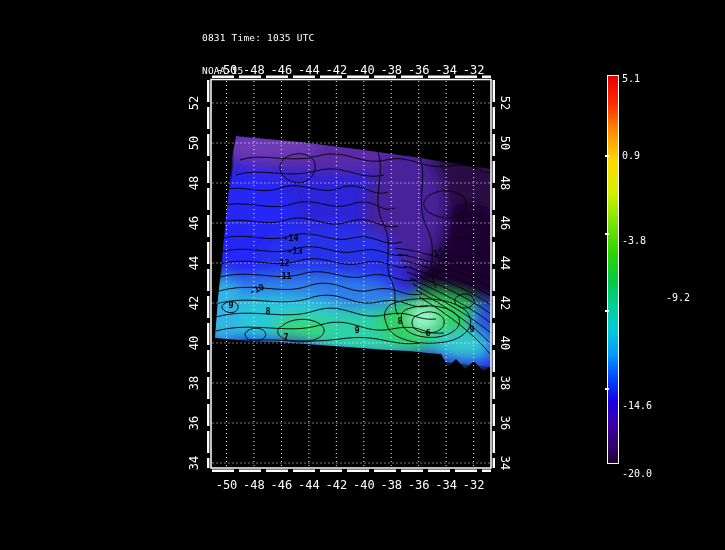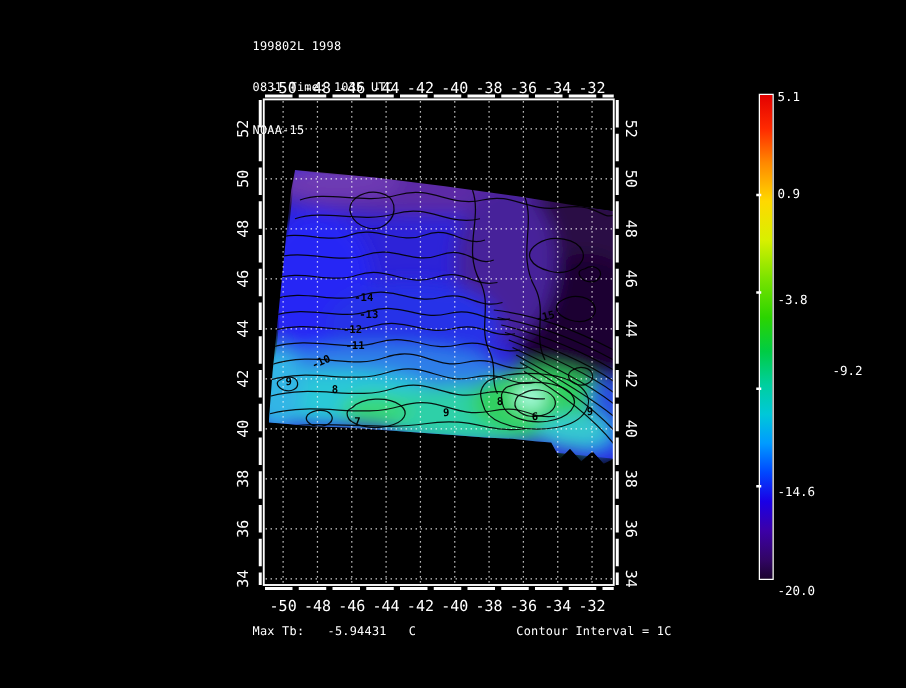"199802L 1998" div { html: <div>199802L 1998</div> -> none }
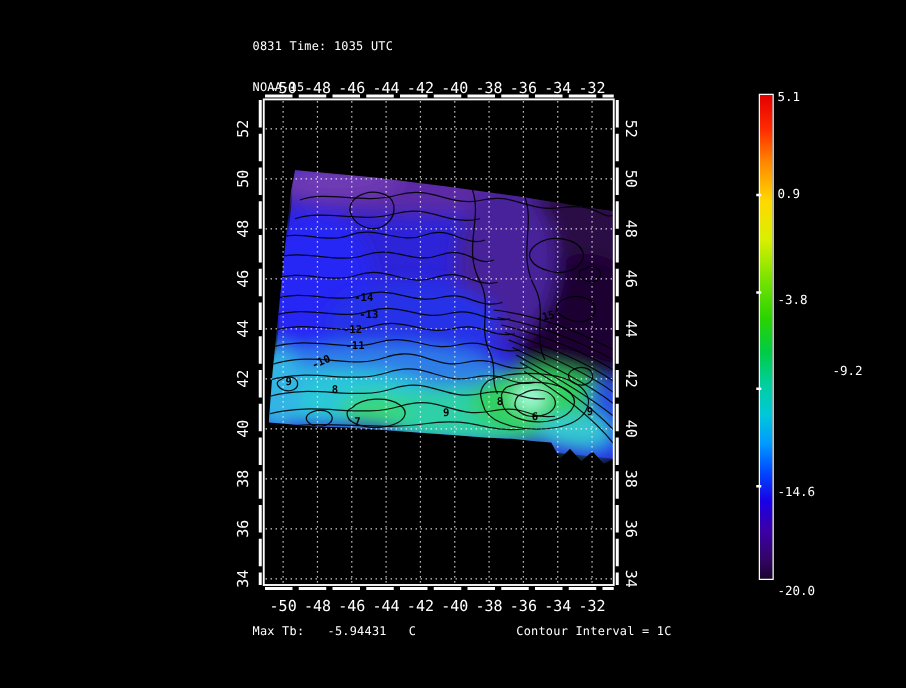"-14.6" div.cb-label { top: 389px -> 400px }
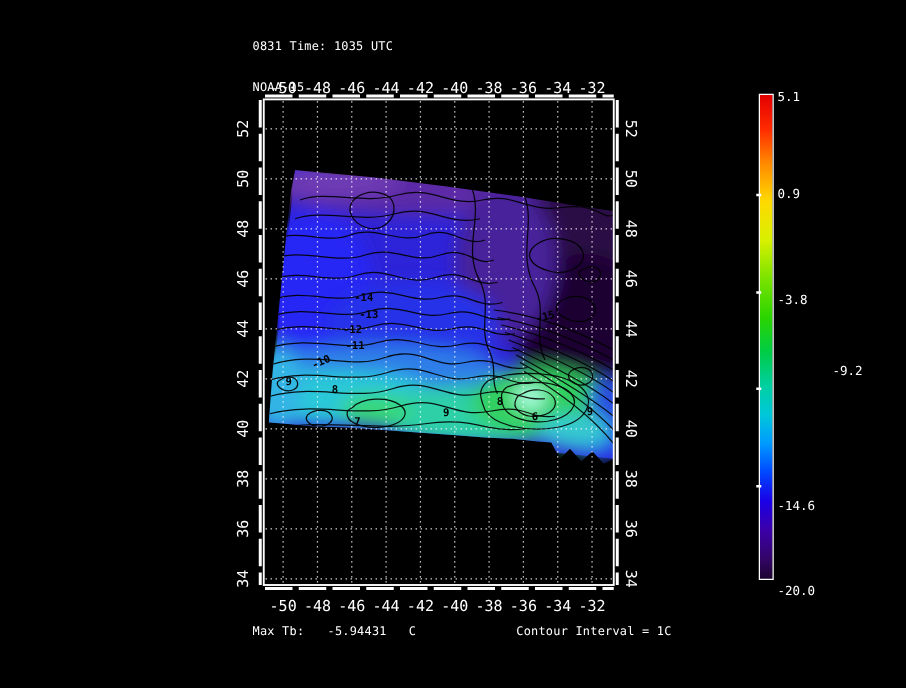"Max Tb:" div { html: <div> <span>Max Tb:</span> <span>-5.94431</span> <span>C</span> <span>Contour Interval = 1C</span> </div> -> none }
